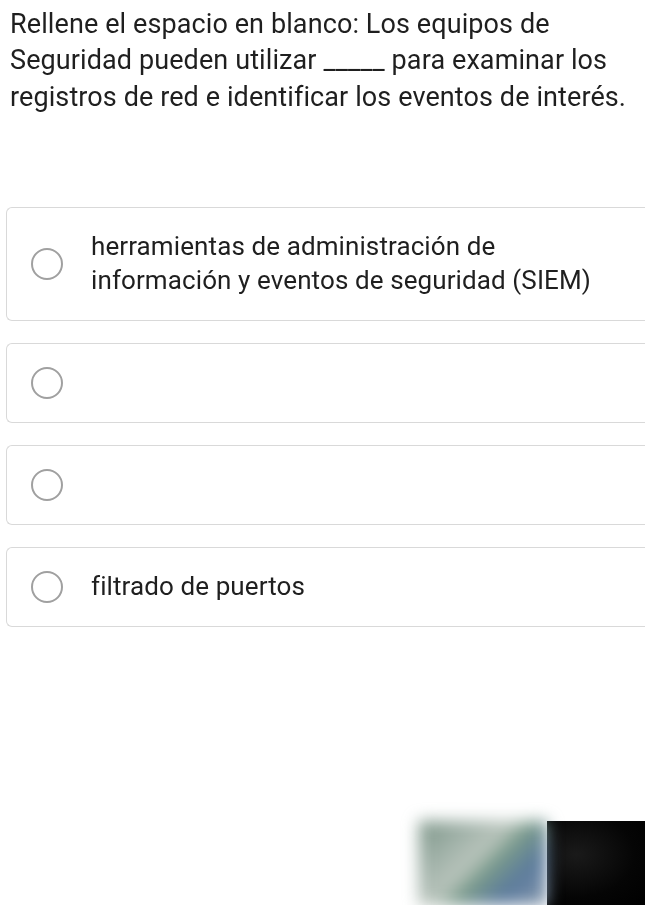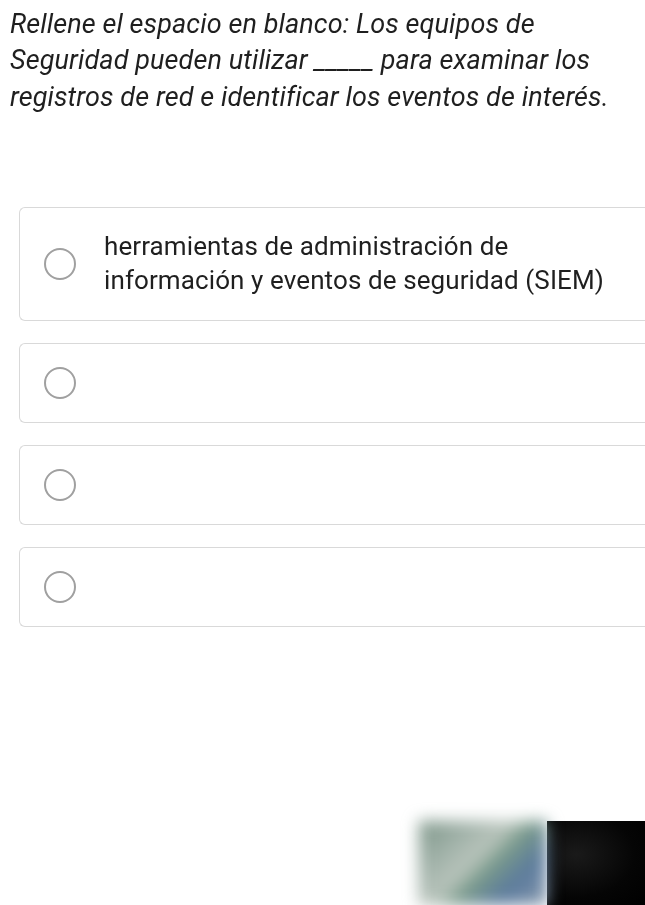"Rellene el espacio en blanco:" .question-text { font-style: italic -> none }
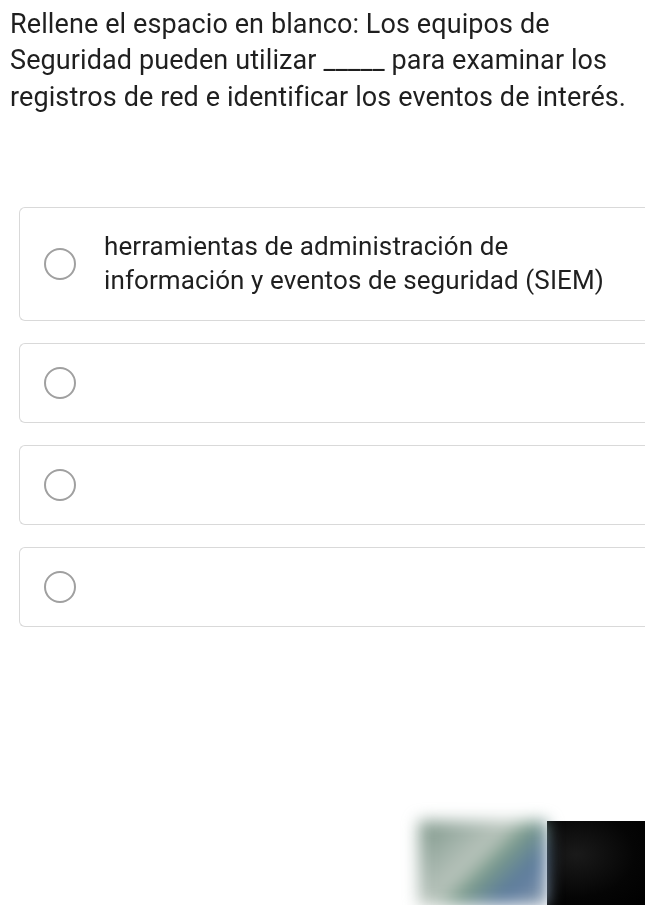"herramientas de administración de" .options-container { padding-left: 19px -> 6px }
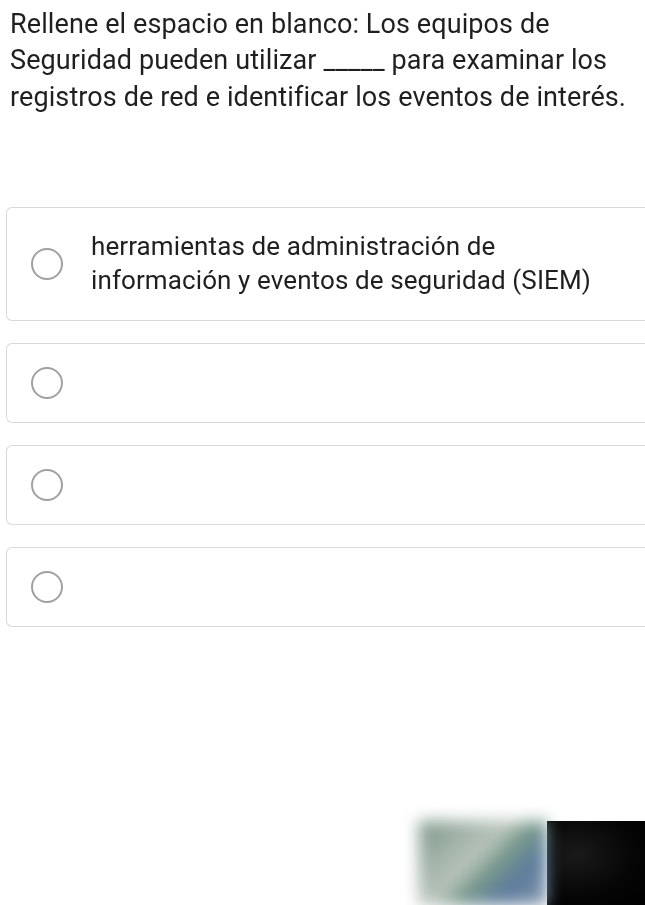"filtrado de puertos" div.option-label { html: none -> <div>filtrado de puertos</div> }
